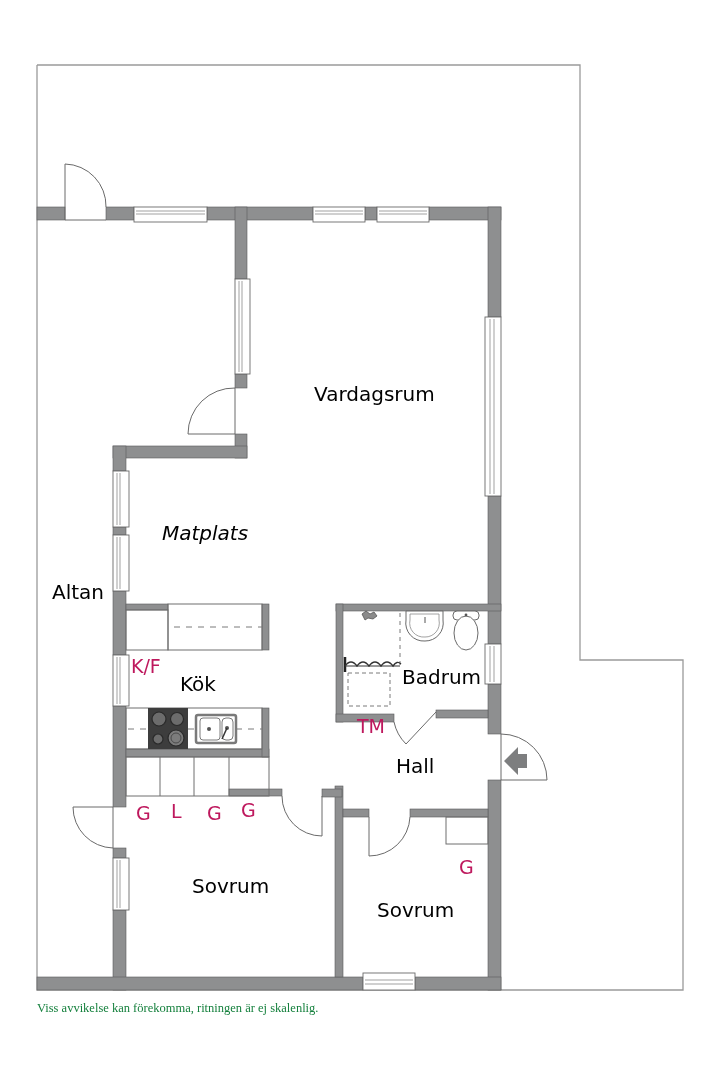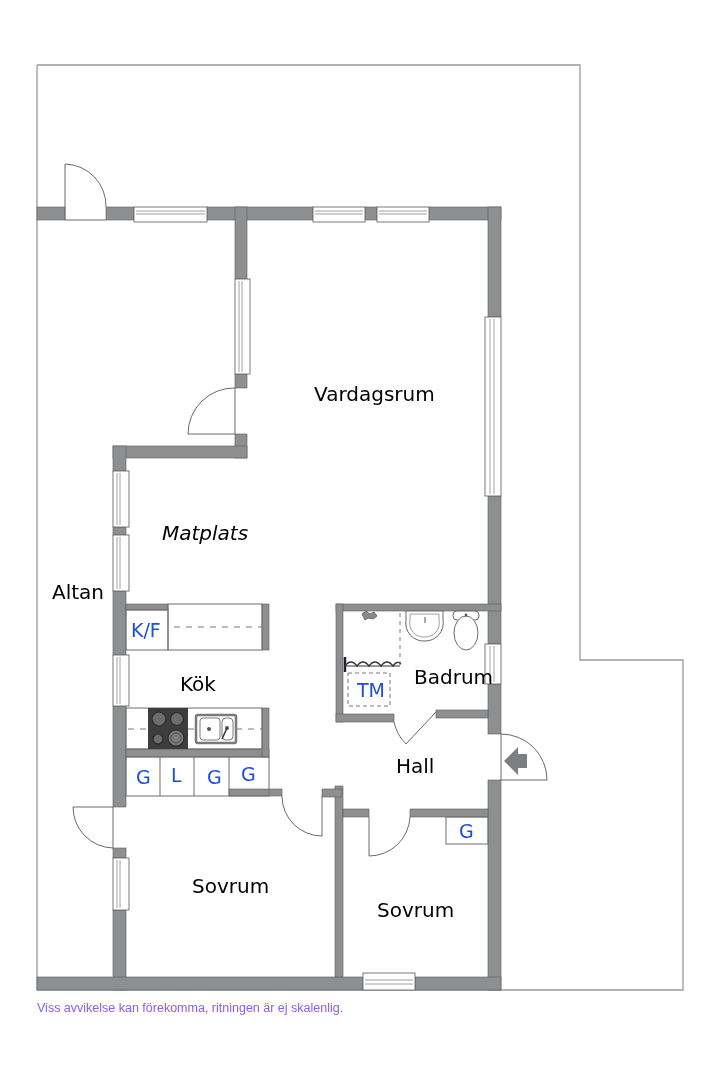"K/F" .fix-label { color: #1d4ed8 -> #be185d; margin-top: none -> 36px }
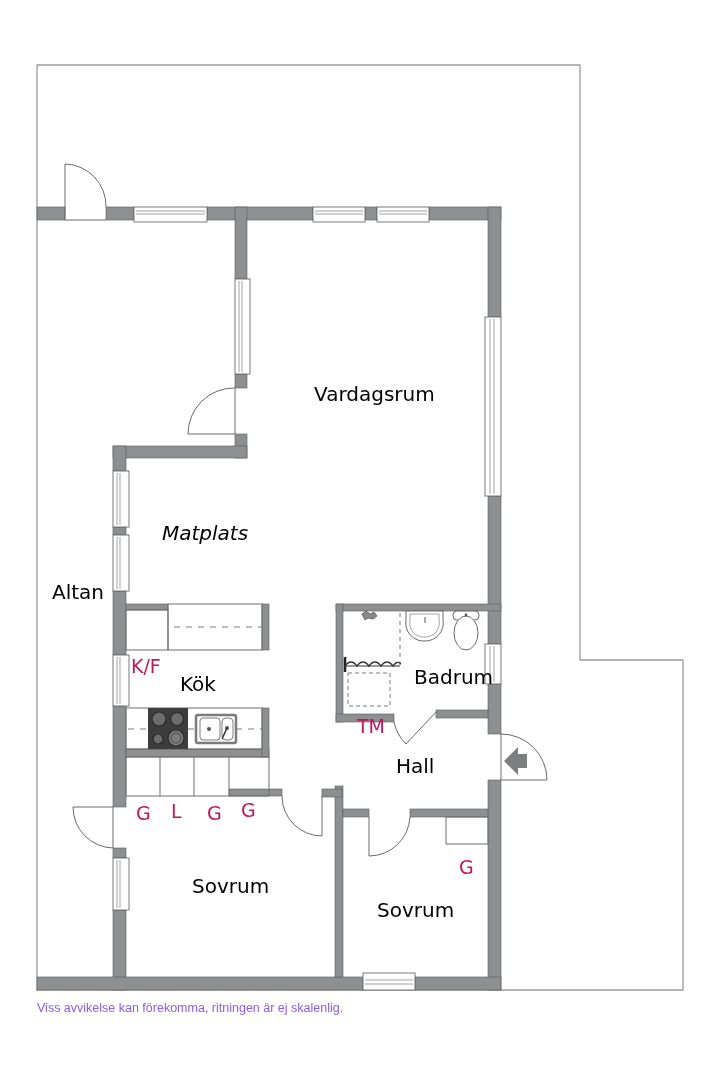"Badrum" div.room-label { margin-left: 12px -> none }
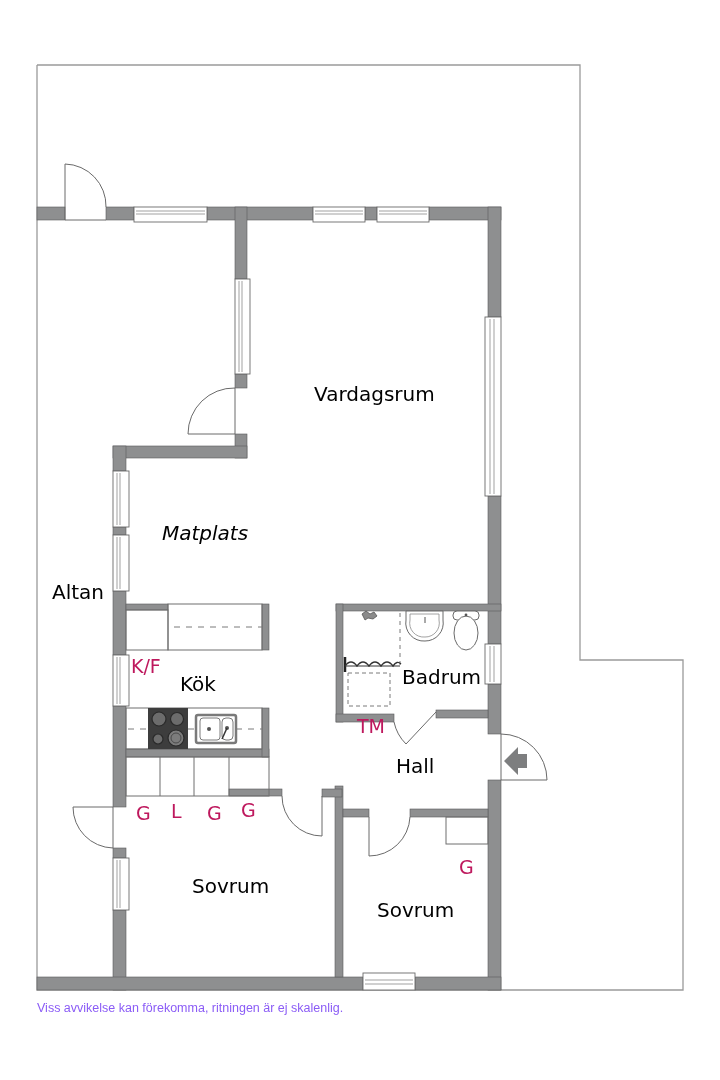"Viss avvikelse kan förekomma, ritningen" .disclaimer { color: #8b5cf6 -> #15803d; font-family: Liberation Sans, sans-serif -> Liberation Serif, serif }
